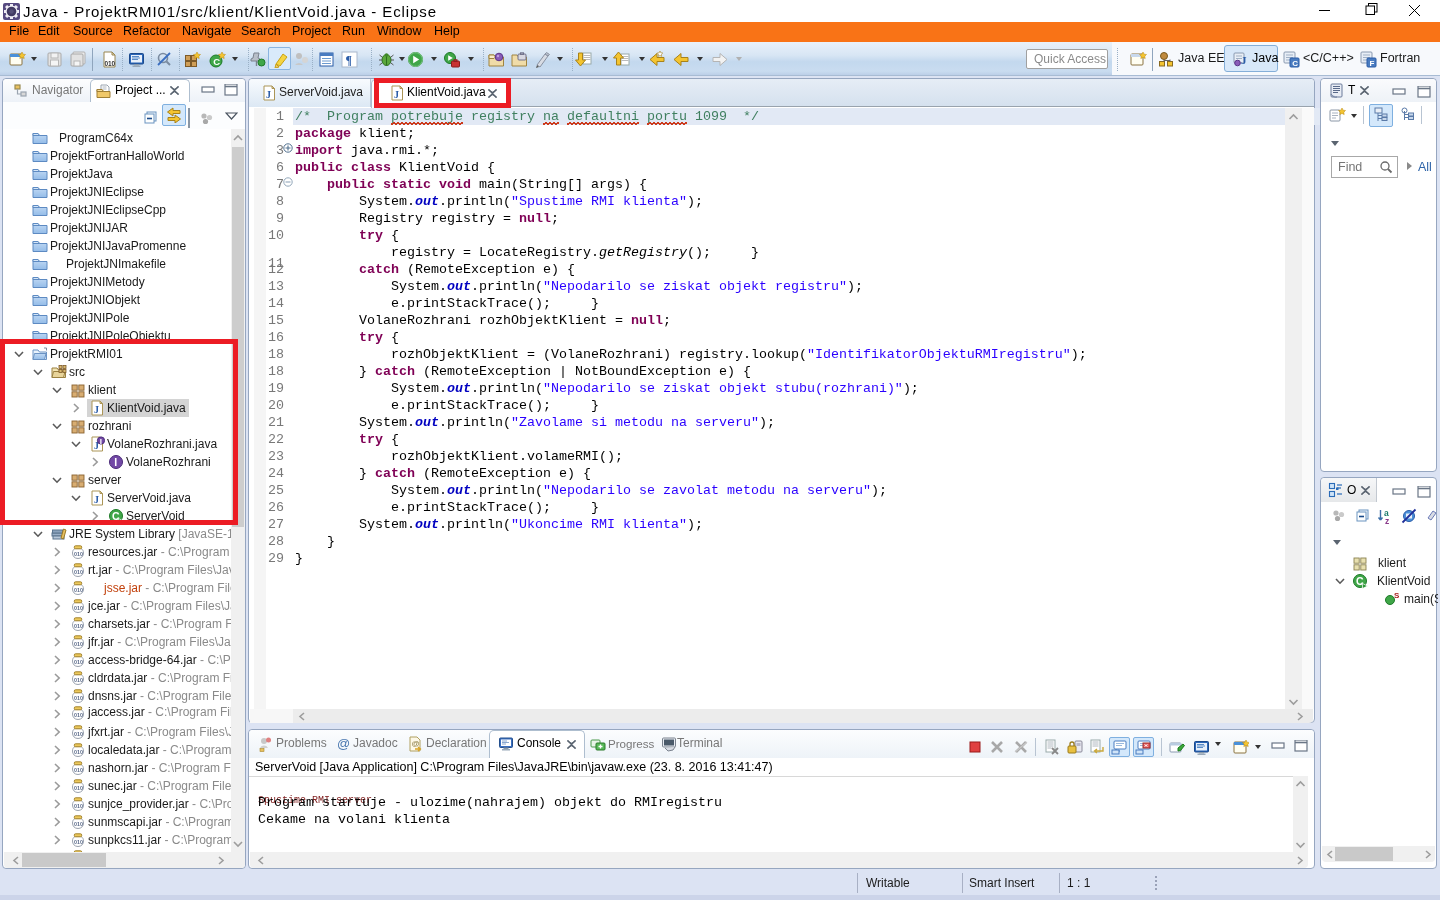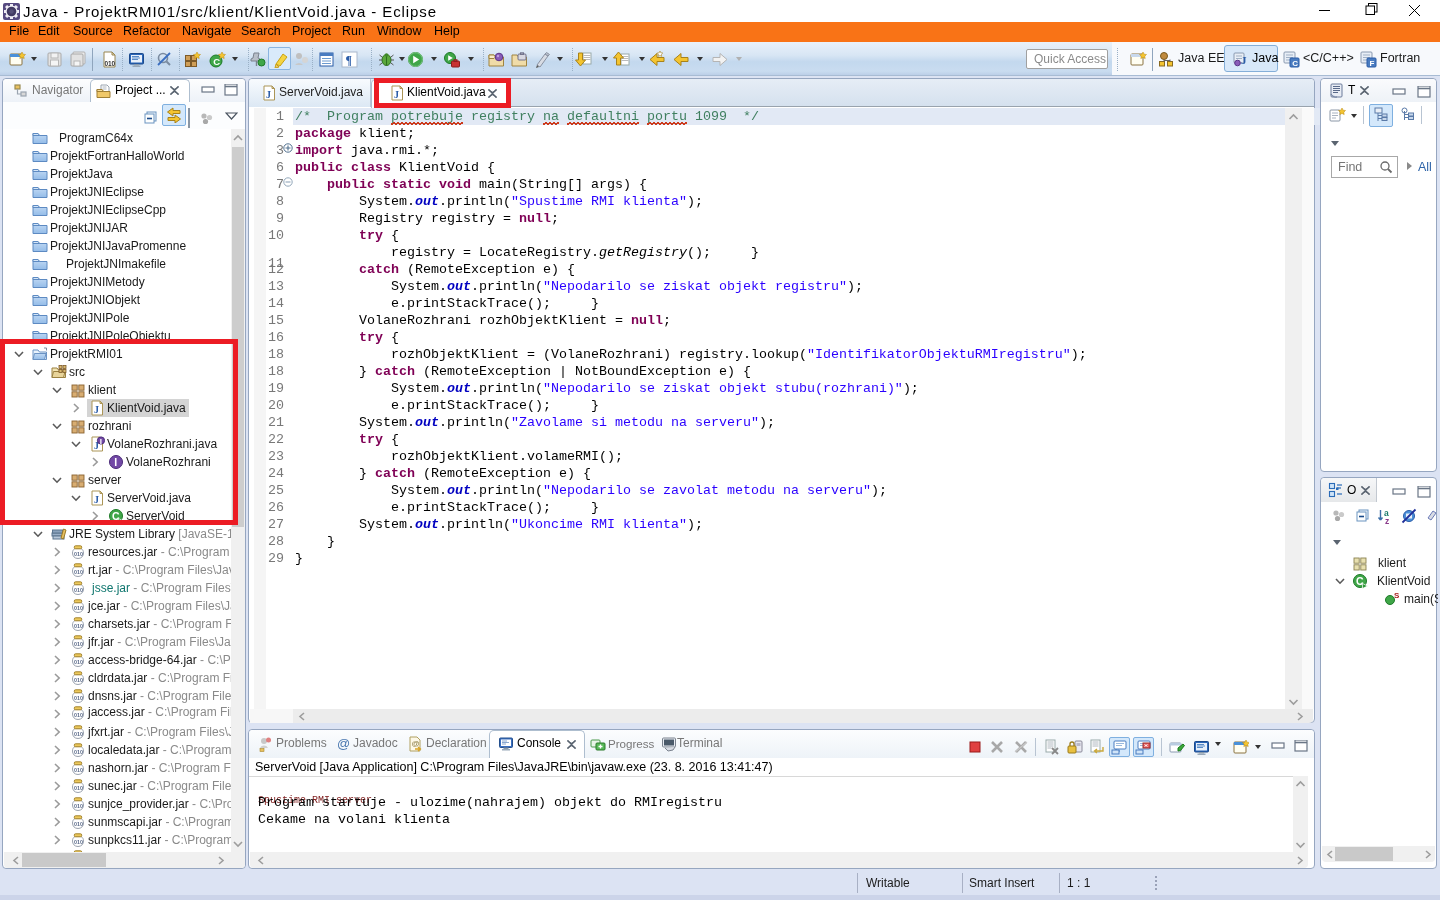"jsse.jar" span { color: #0f766e -> #c2410c; margin-left: 6px -> 18px }
